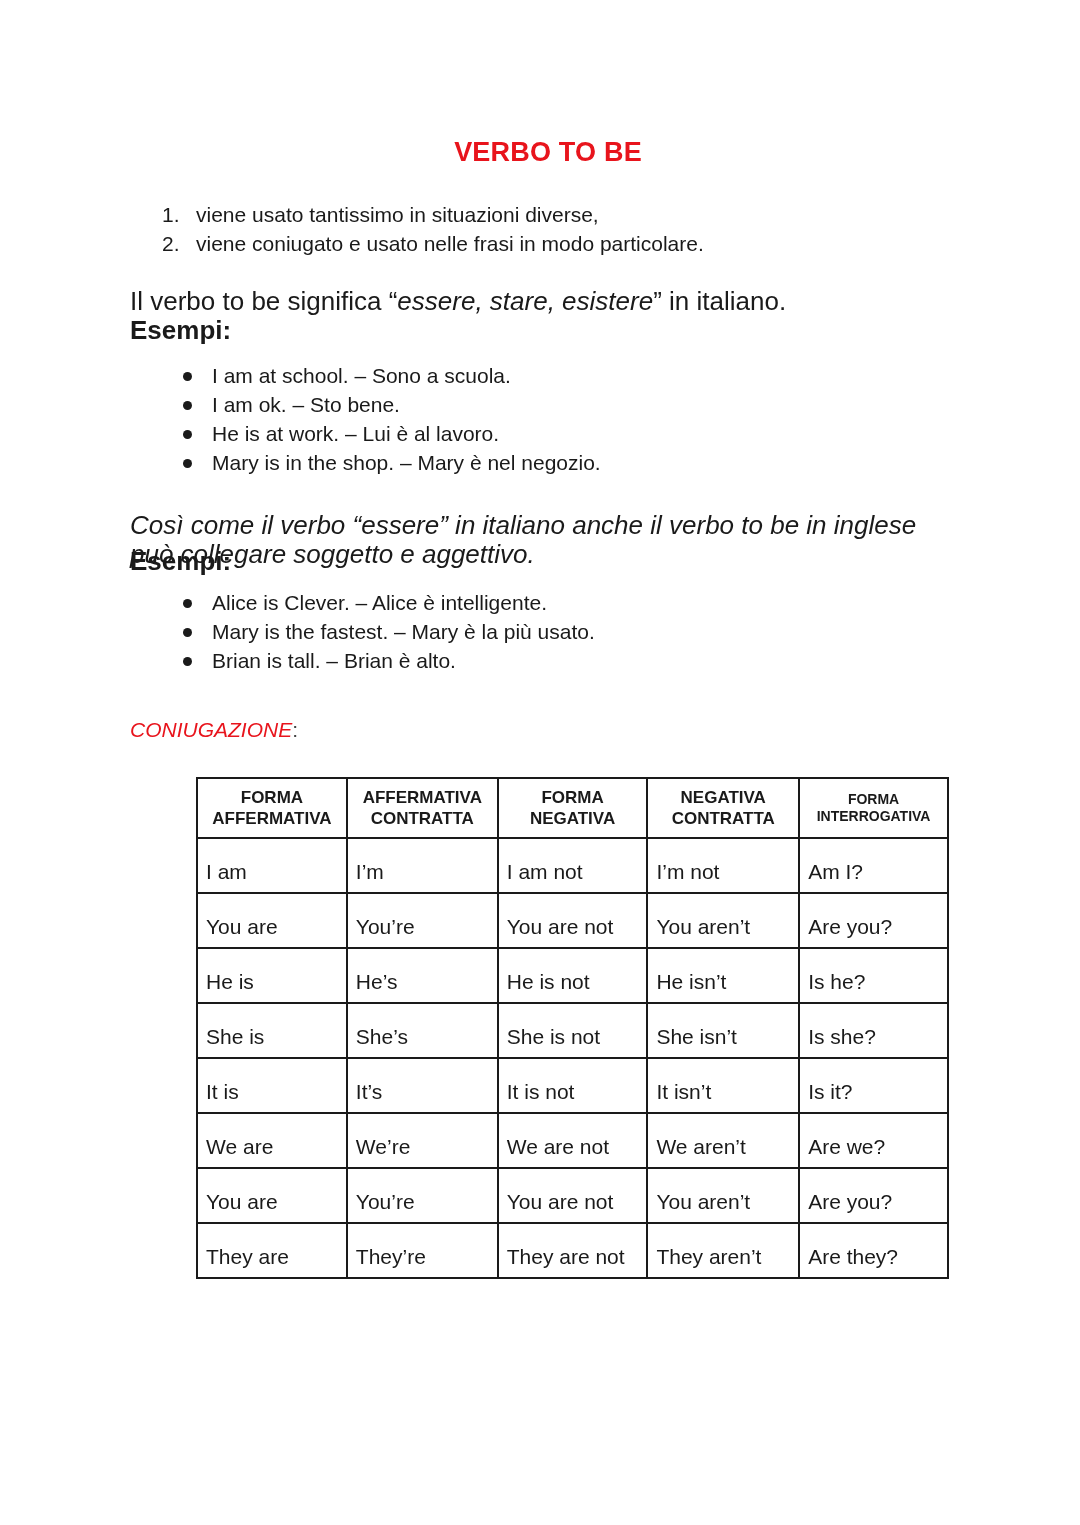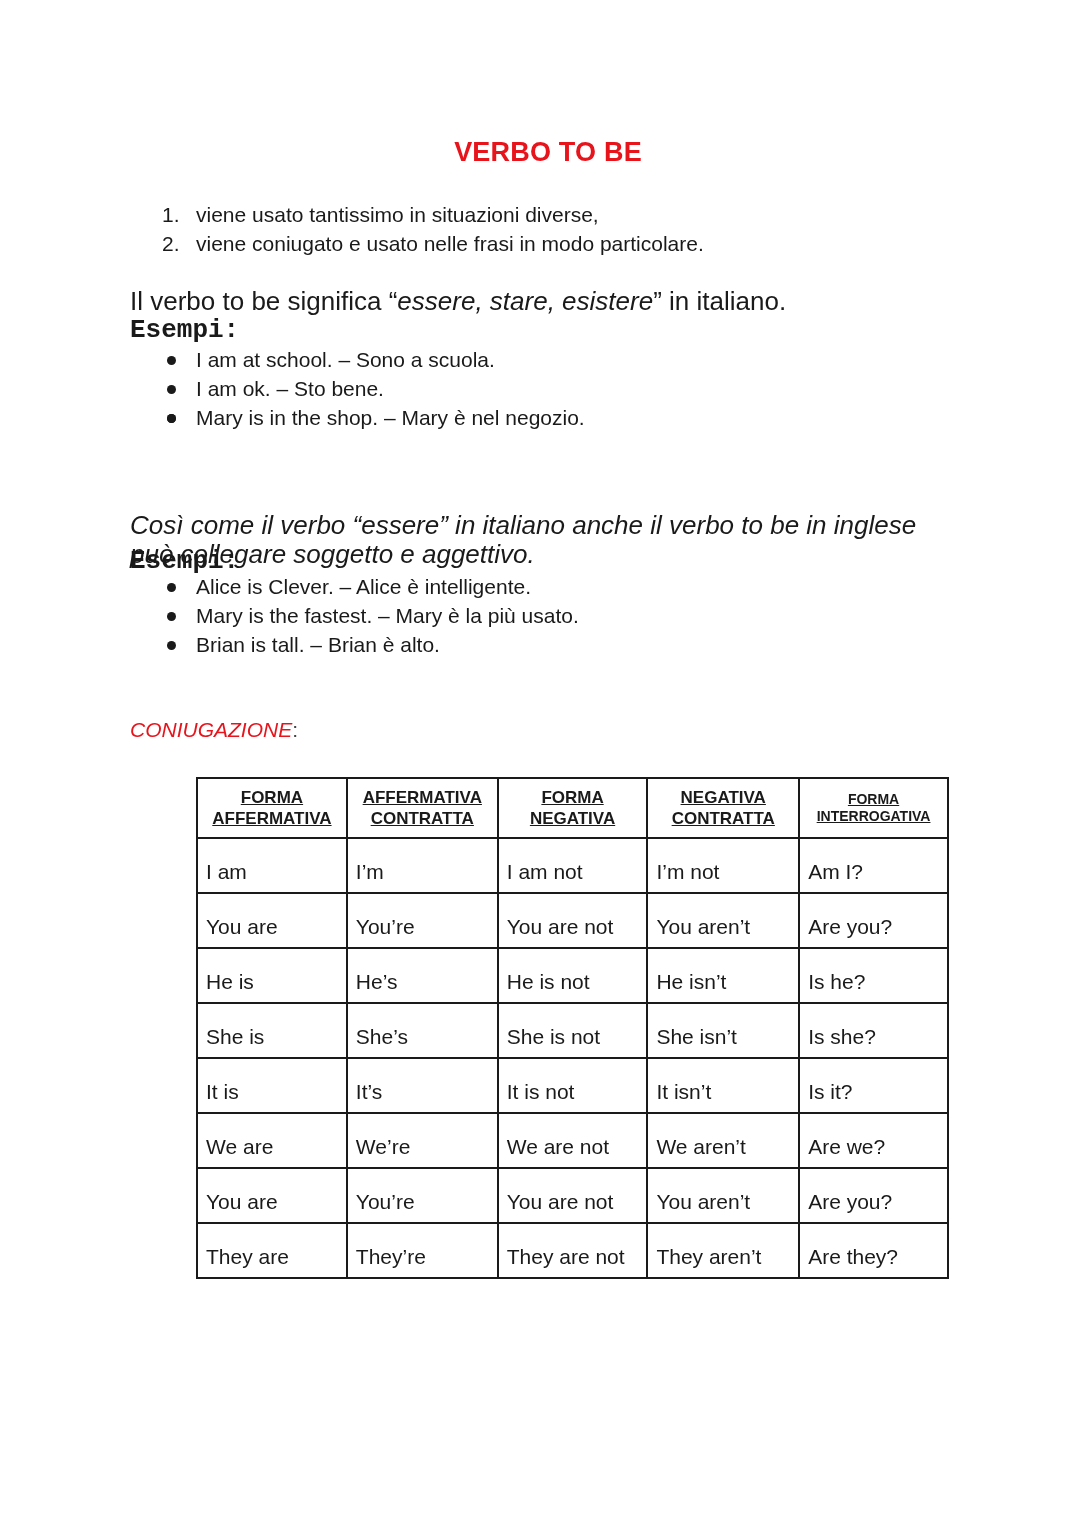"Esempi:" .bold { font-family: Liberation Mono, monospace -> none }
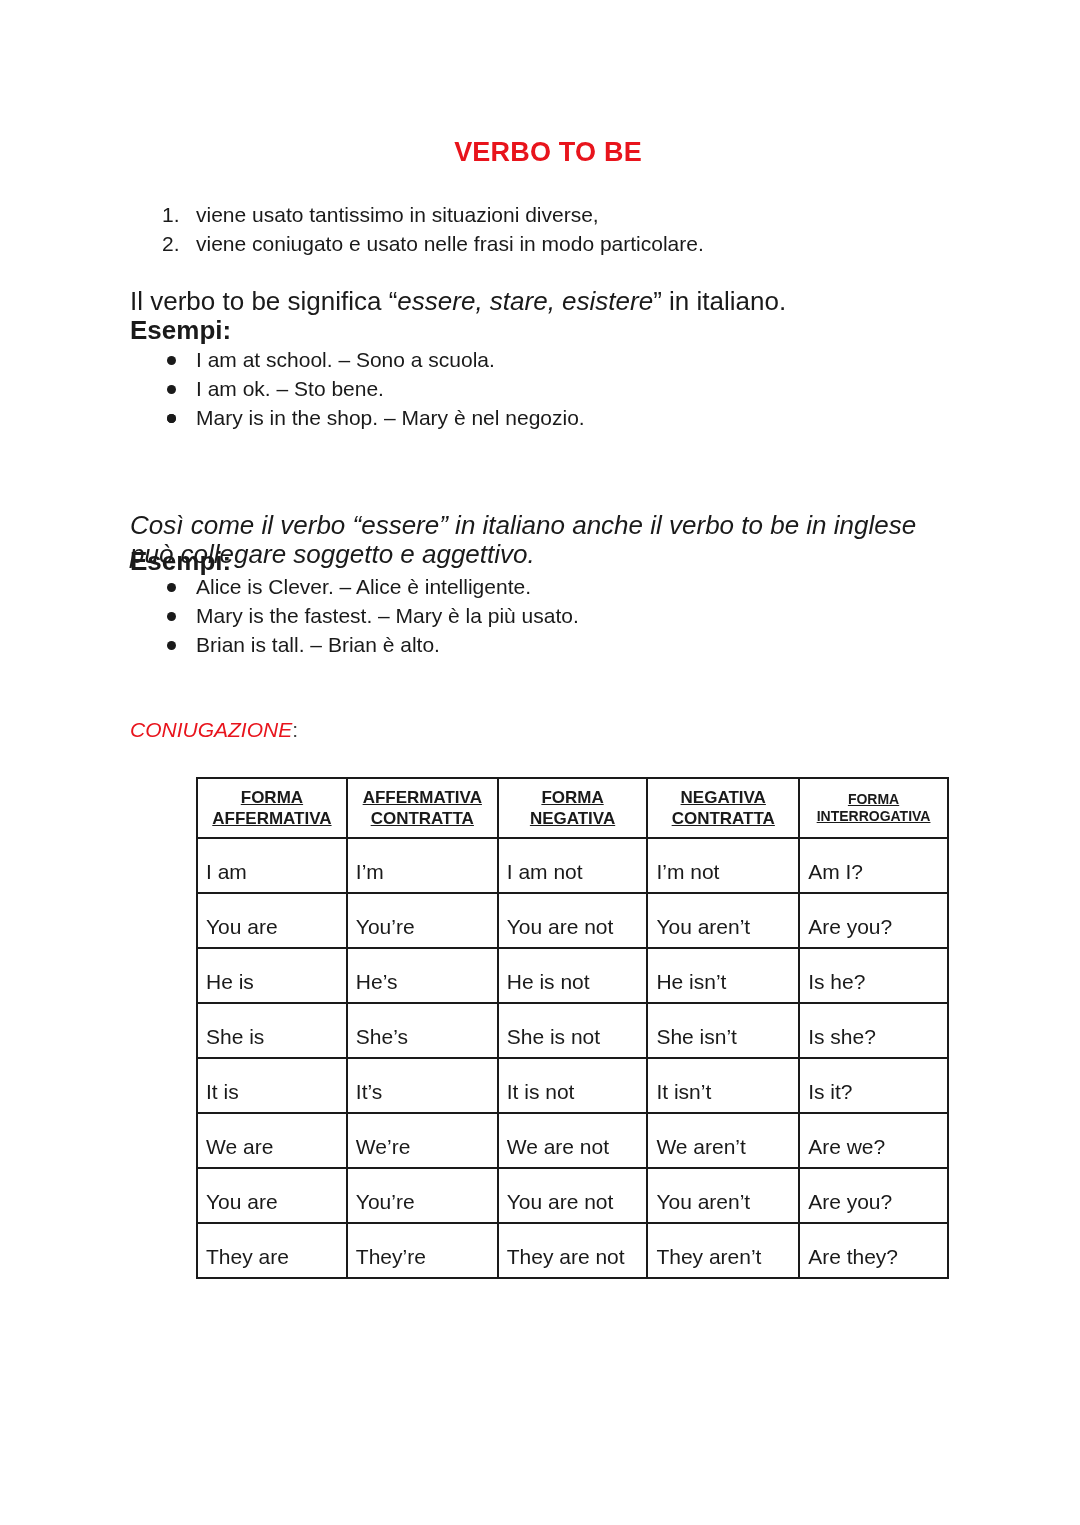"I am at school. –" .bullets { margin: 0 -> 16px }
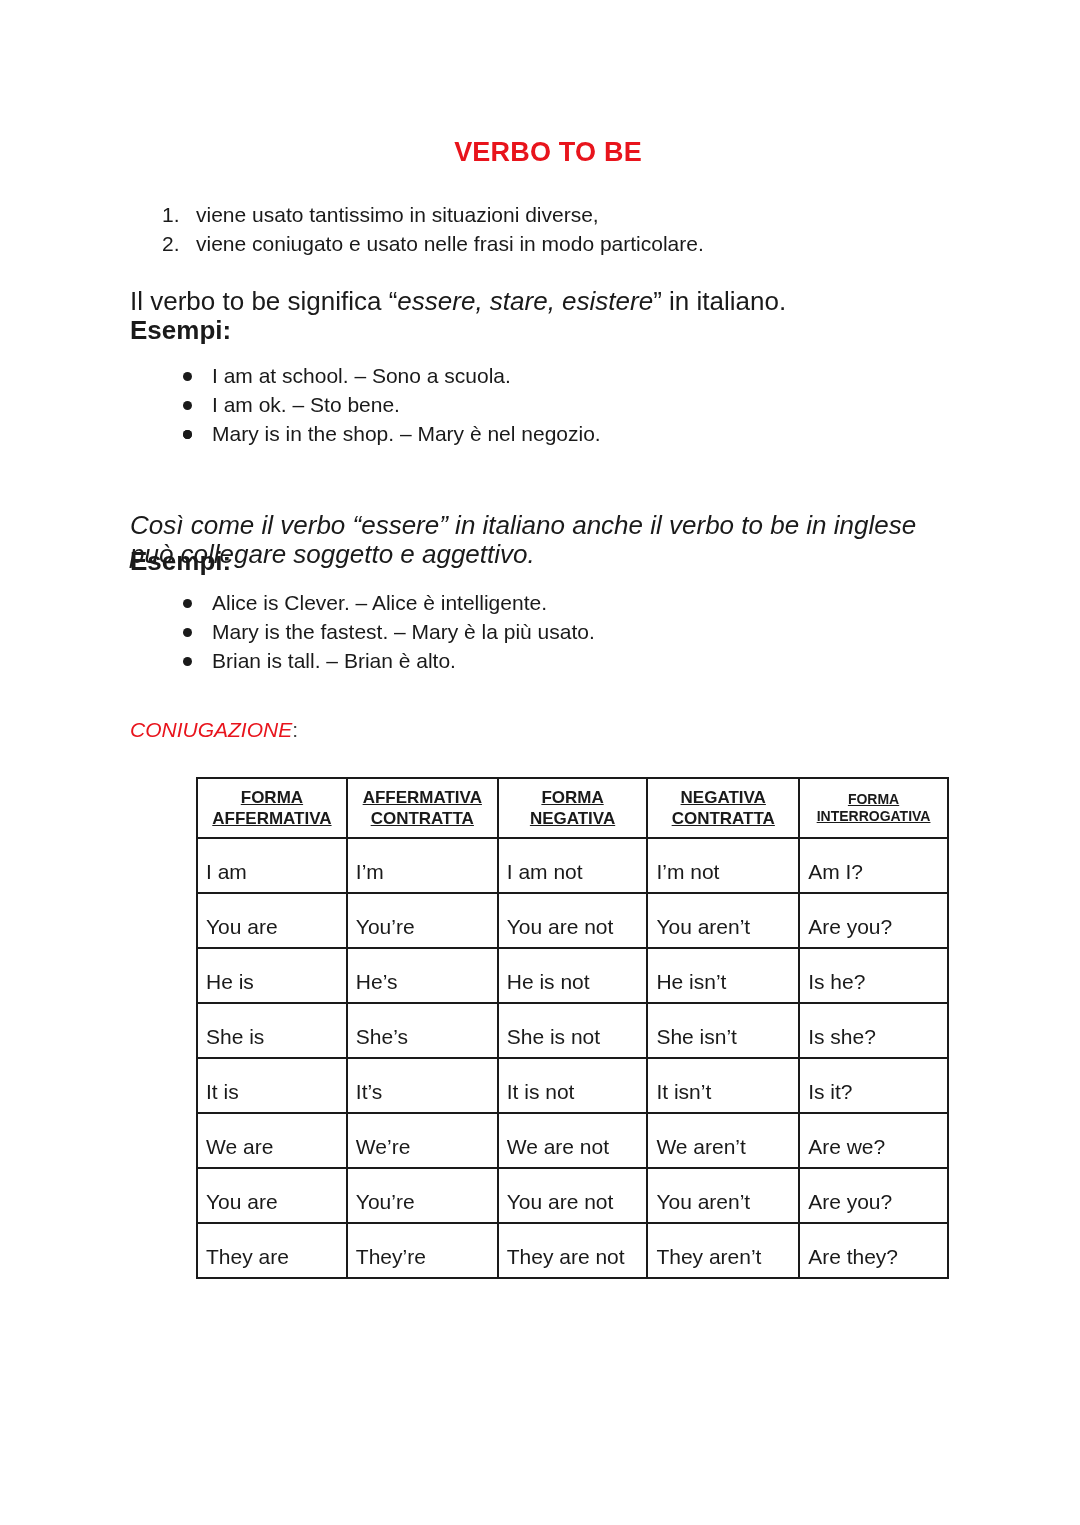"He is at work. –" span { html: none -> <span>He is at work. – Lui è al lavoro.</span> }
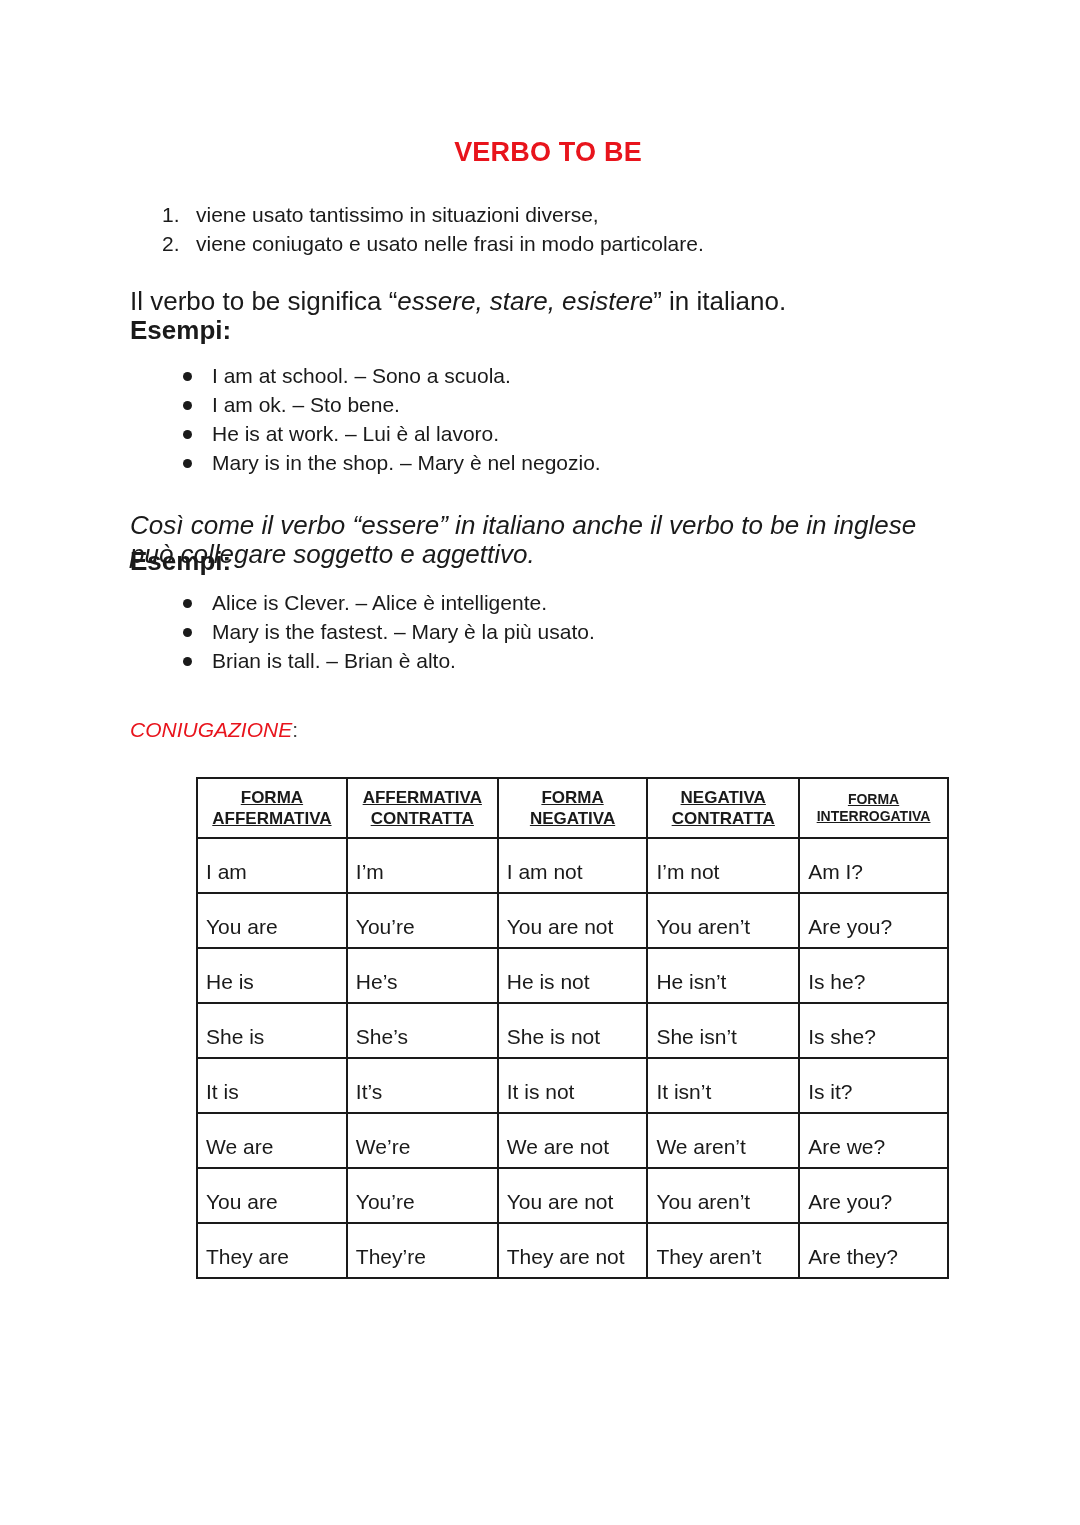"FORMA" table.conj th { text-decoration: underline -> none }
